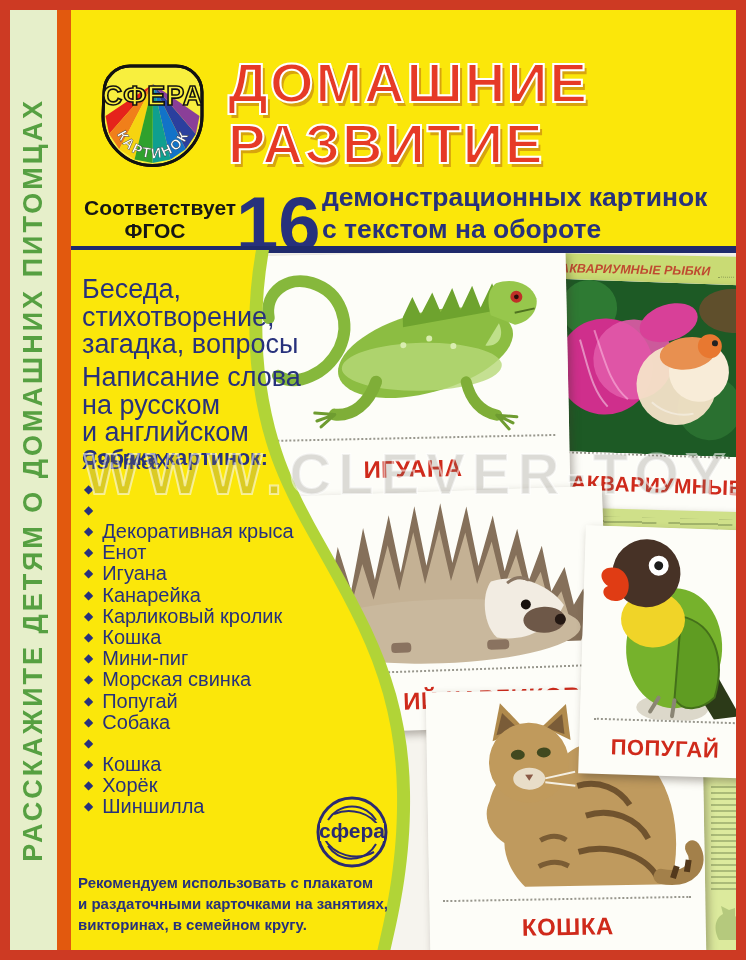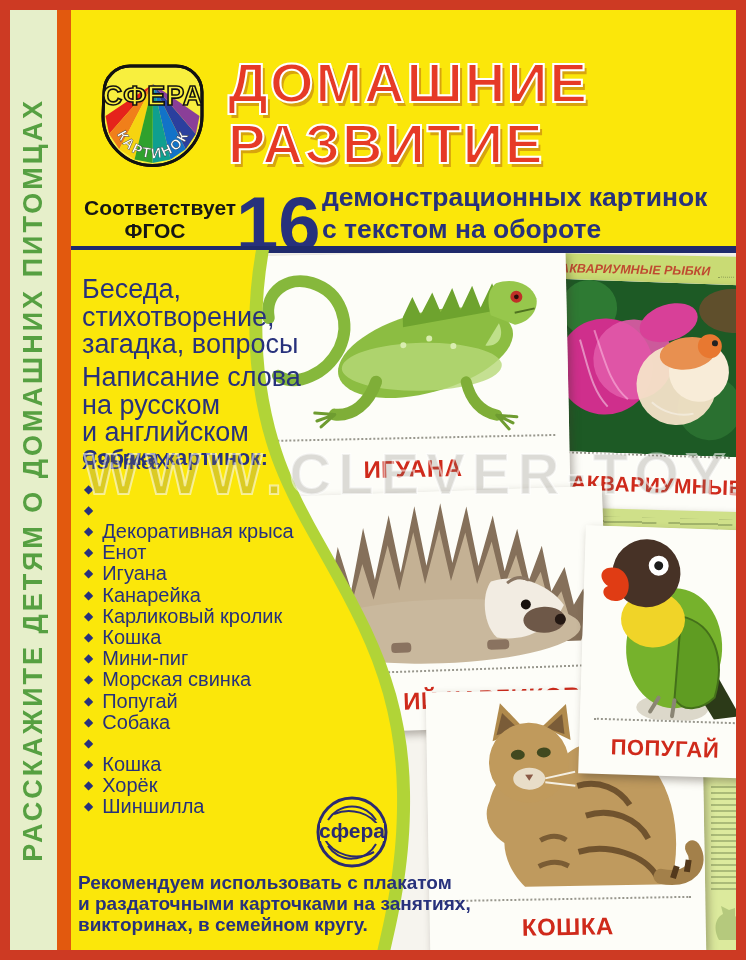"Рекомендуем использовать с плакатом" .footer-note { font-size: 19px -> 15px }
